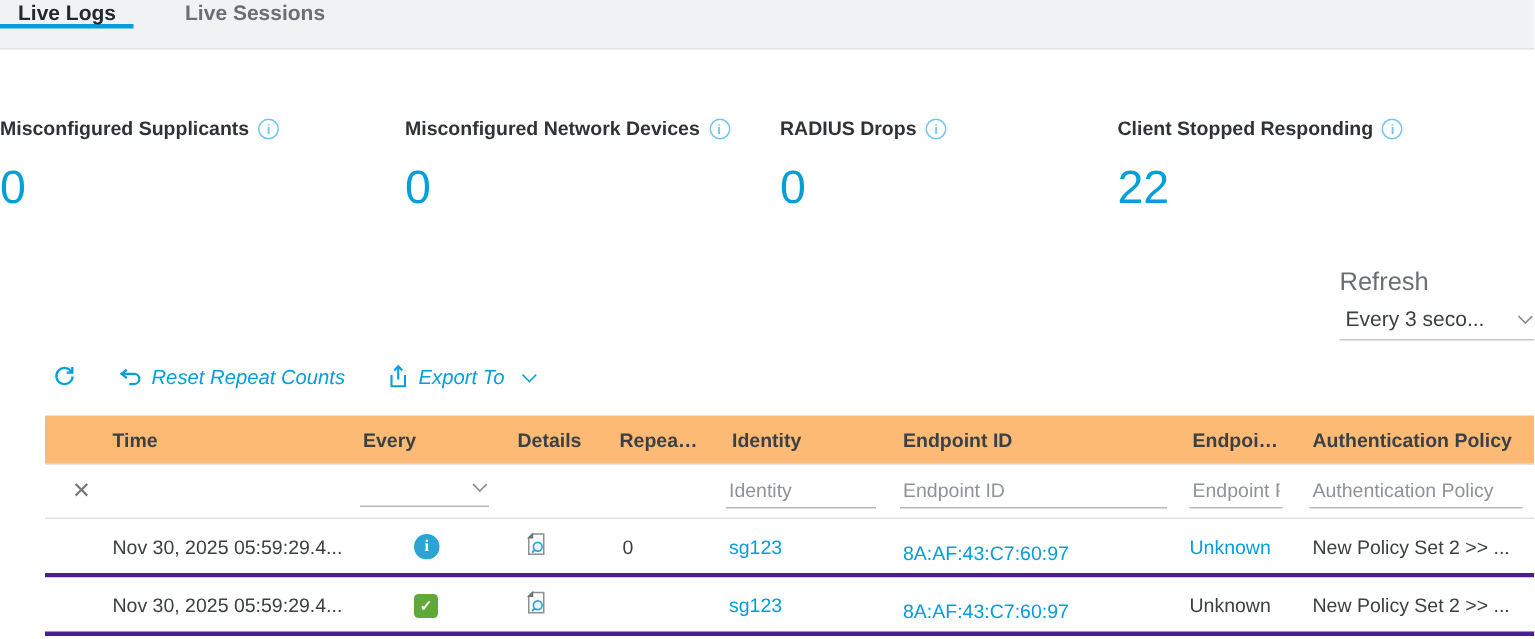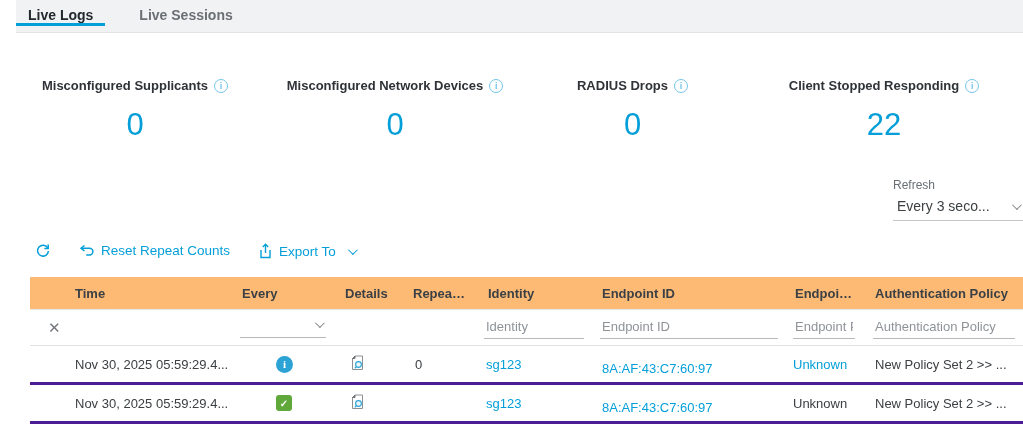"Live Logs" .tabbar { align-items: center -> flex-start; margin-left: 16px -> none }
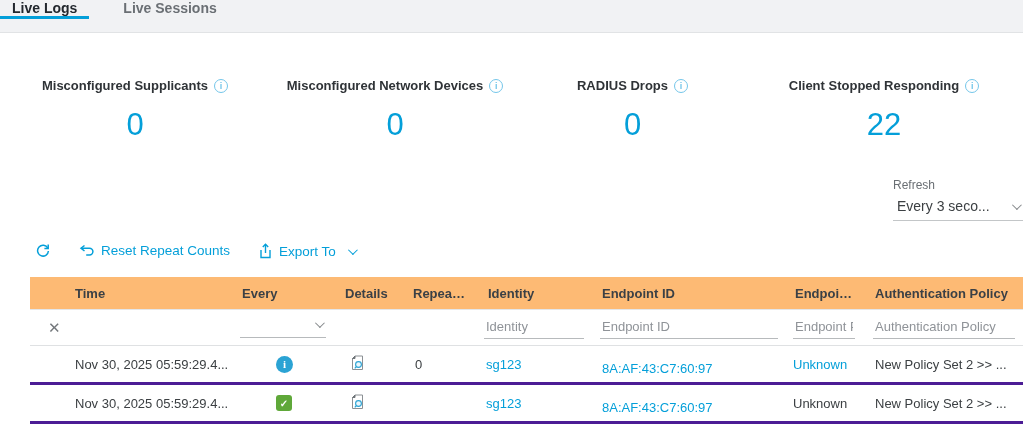"Misconfigured Supplicants" .counter { text-align: center -> left }
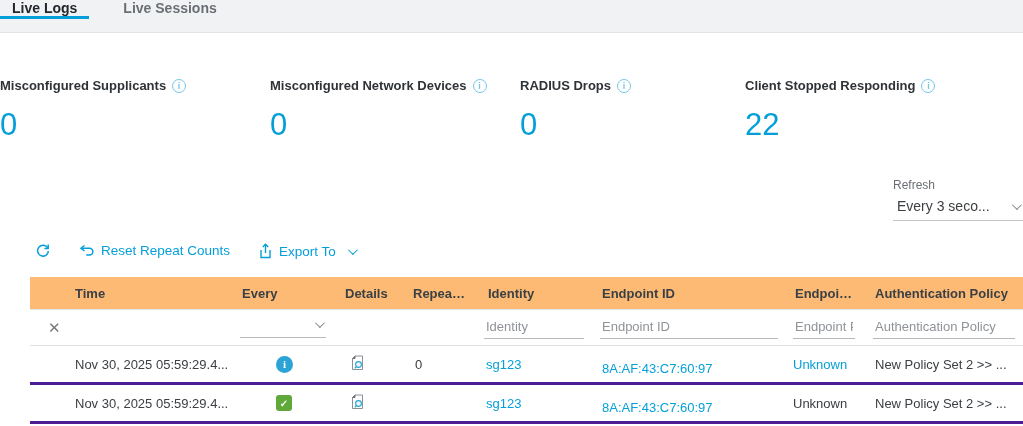"Refresh" .dd-label { font-size: 12px -> 17px }
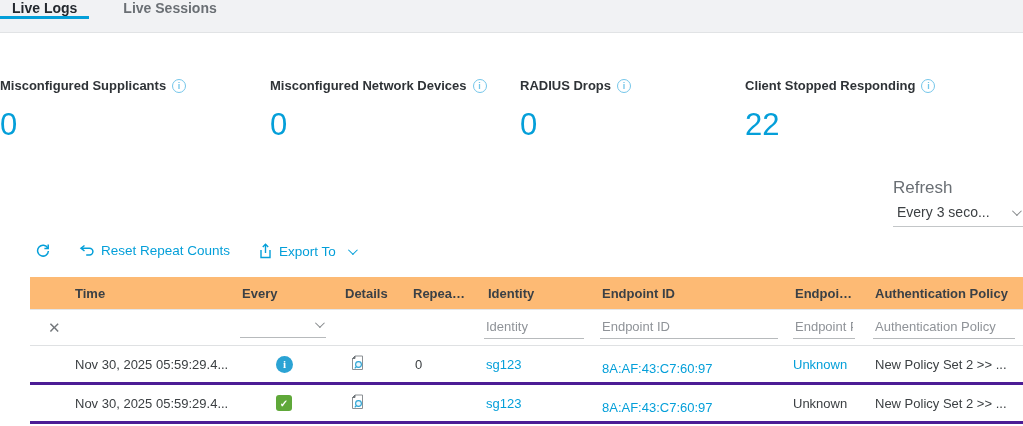"Reset Repeat Counts" .toolbar { align-items: flex-start -> flex-end; font-style: none -> italic }
